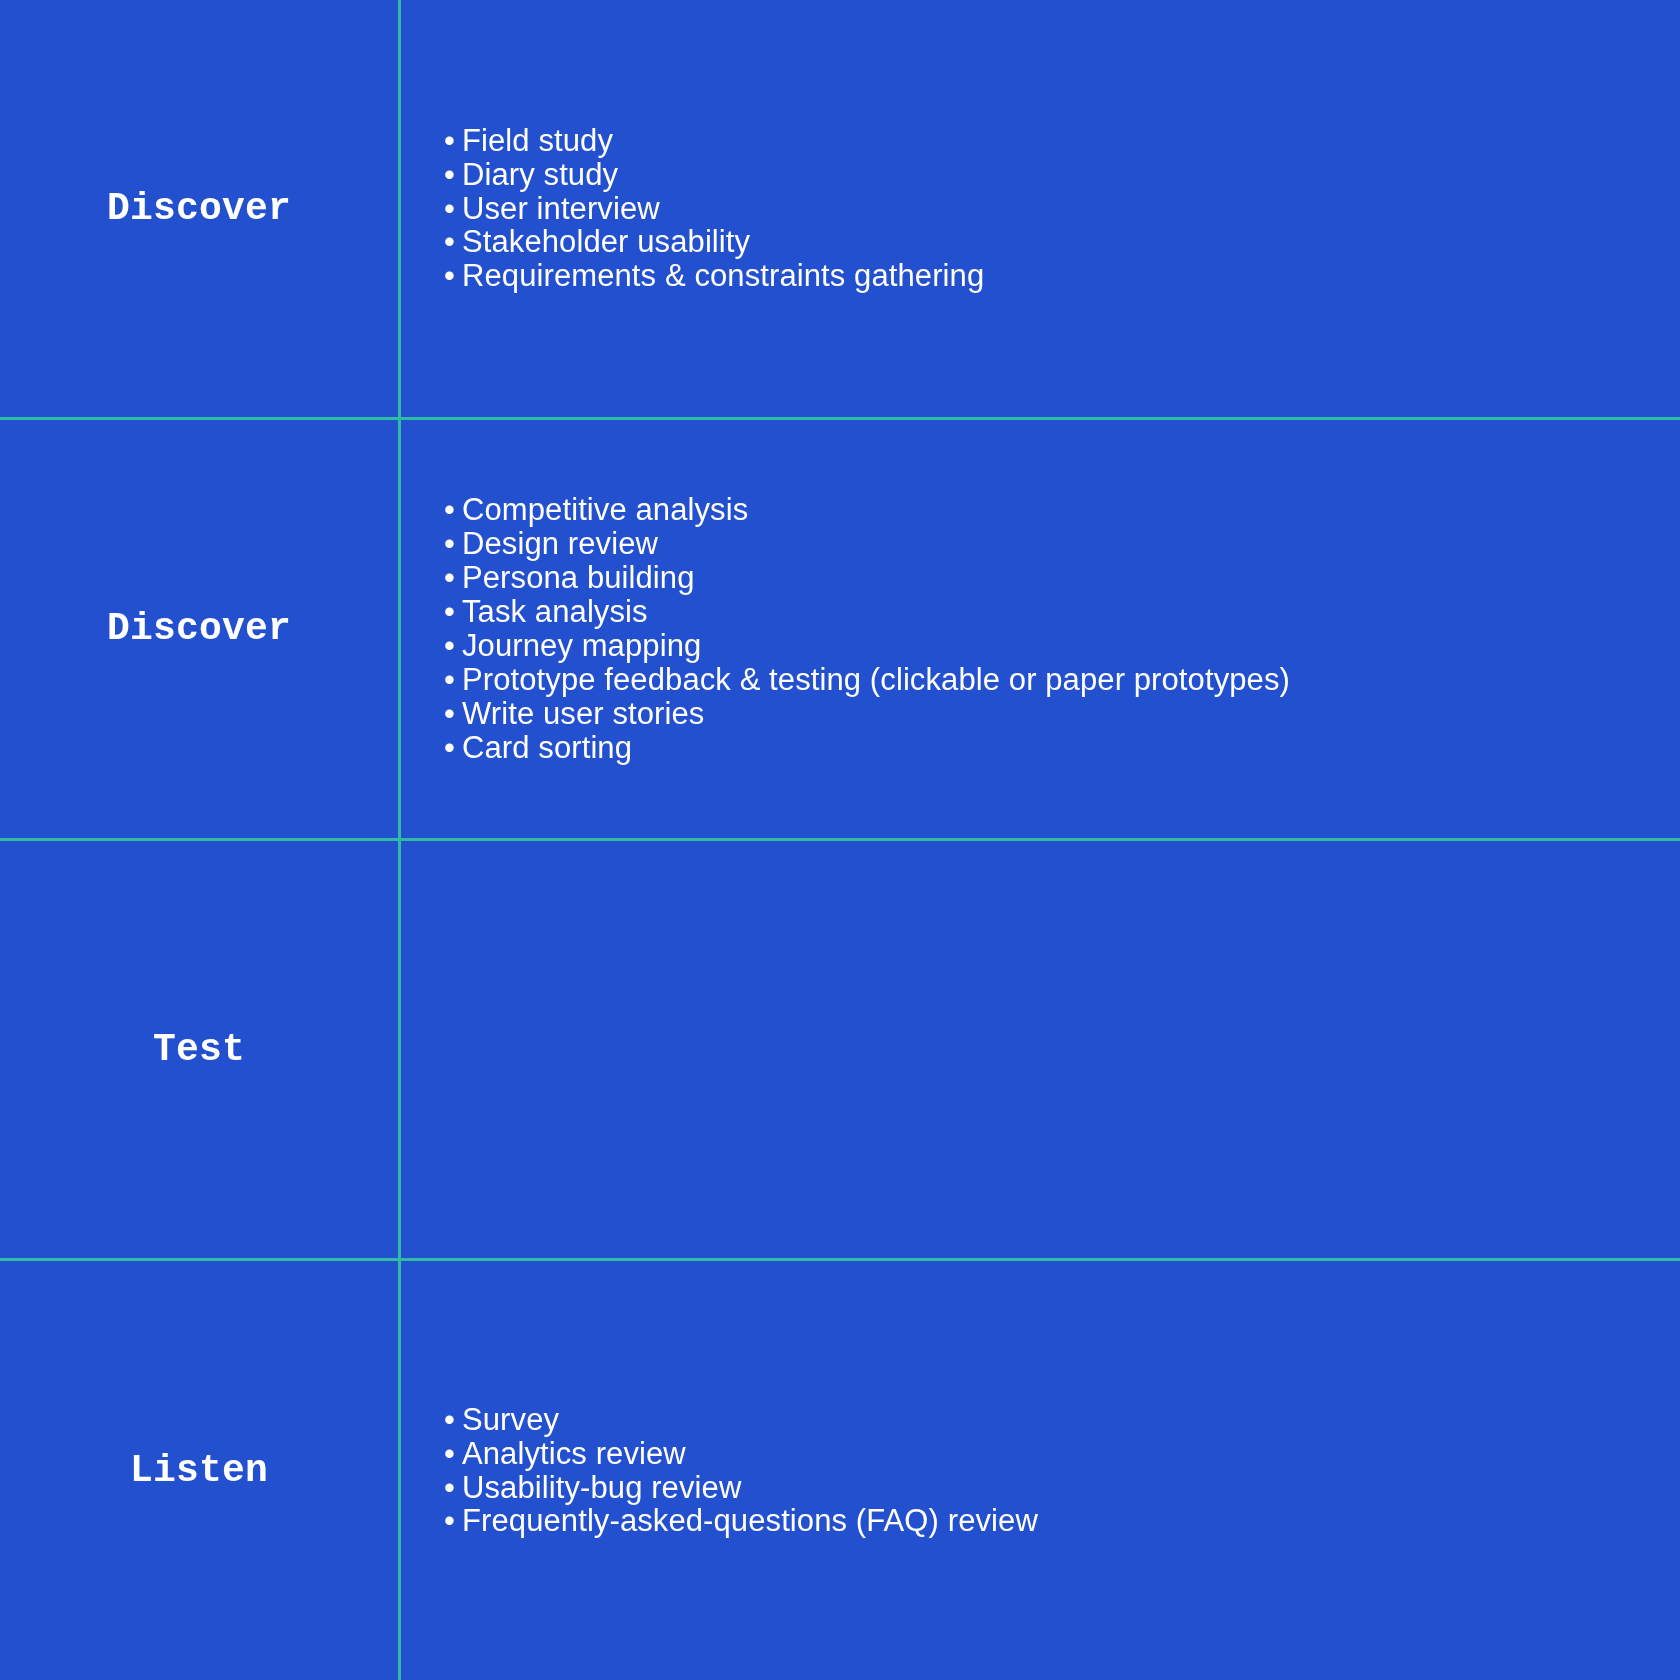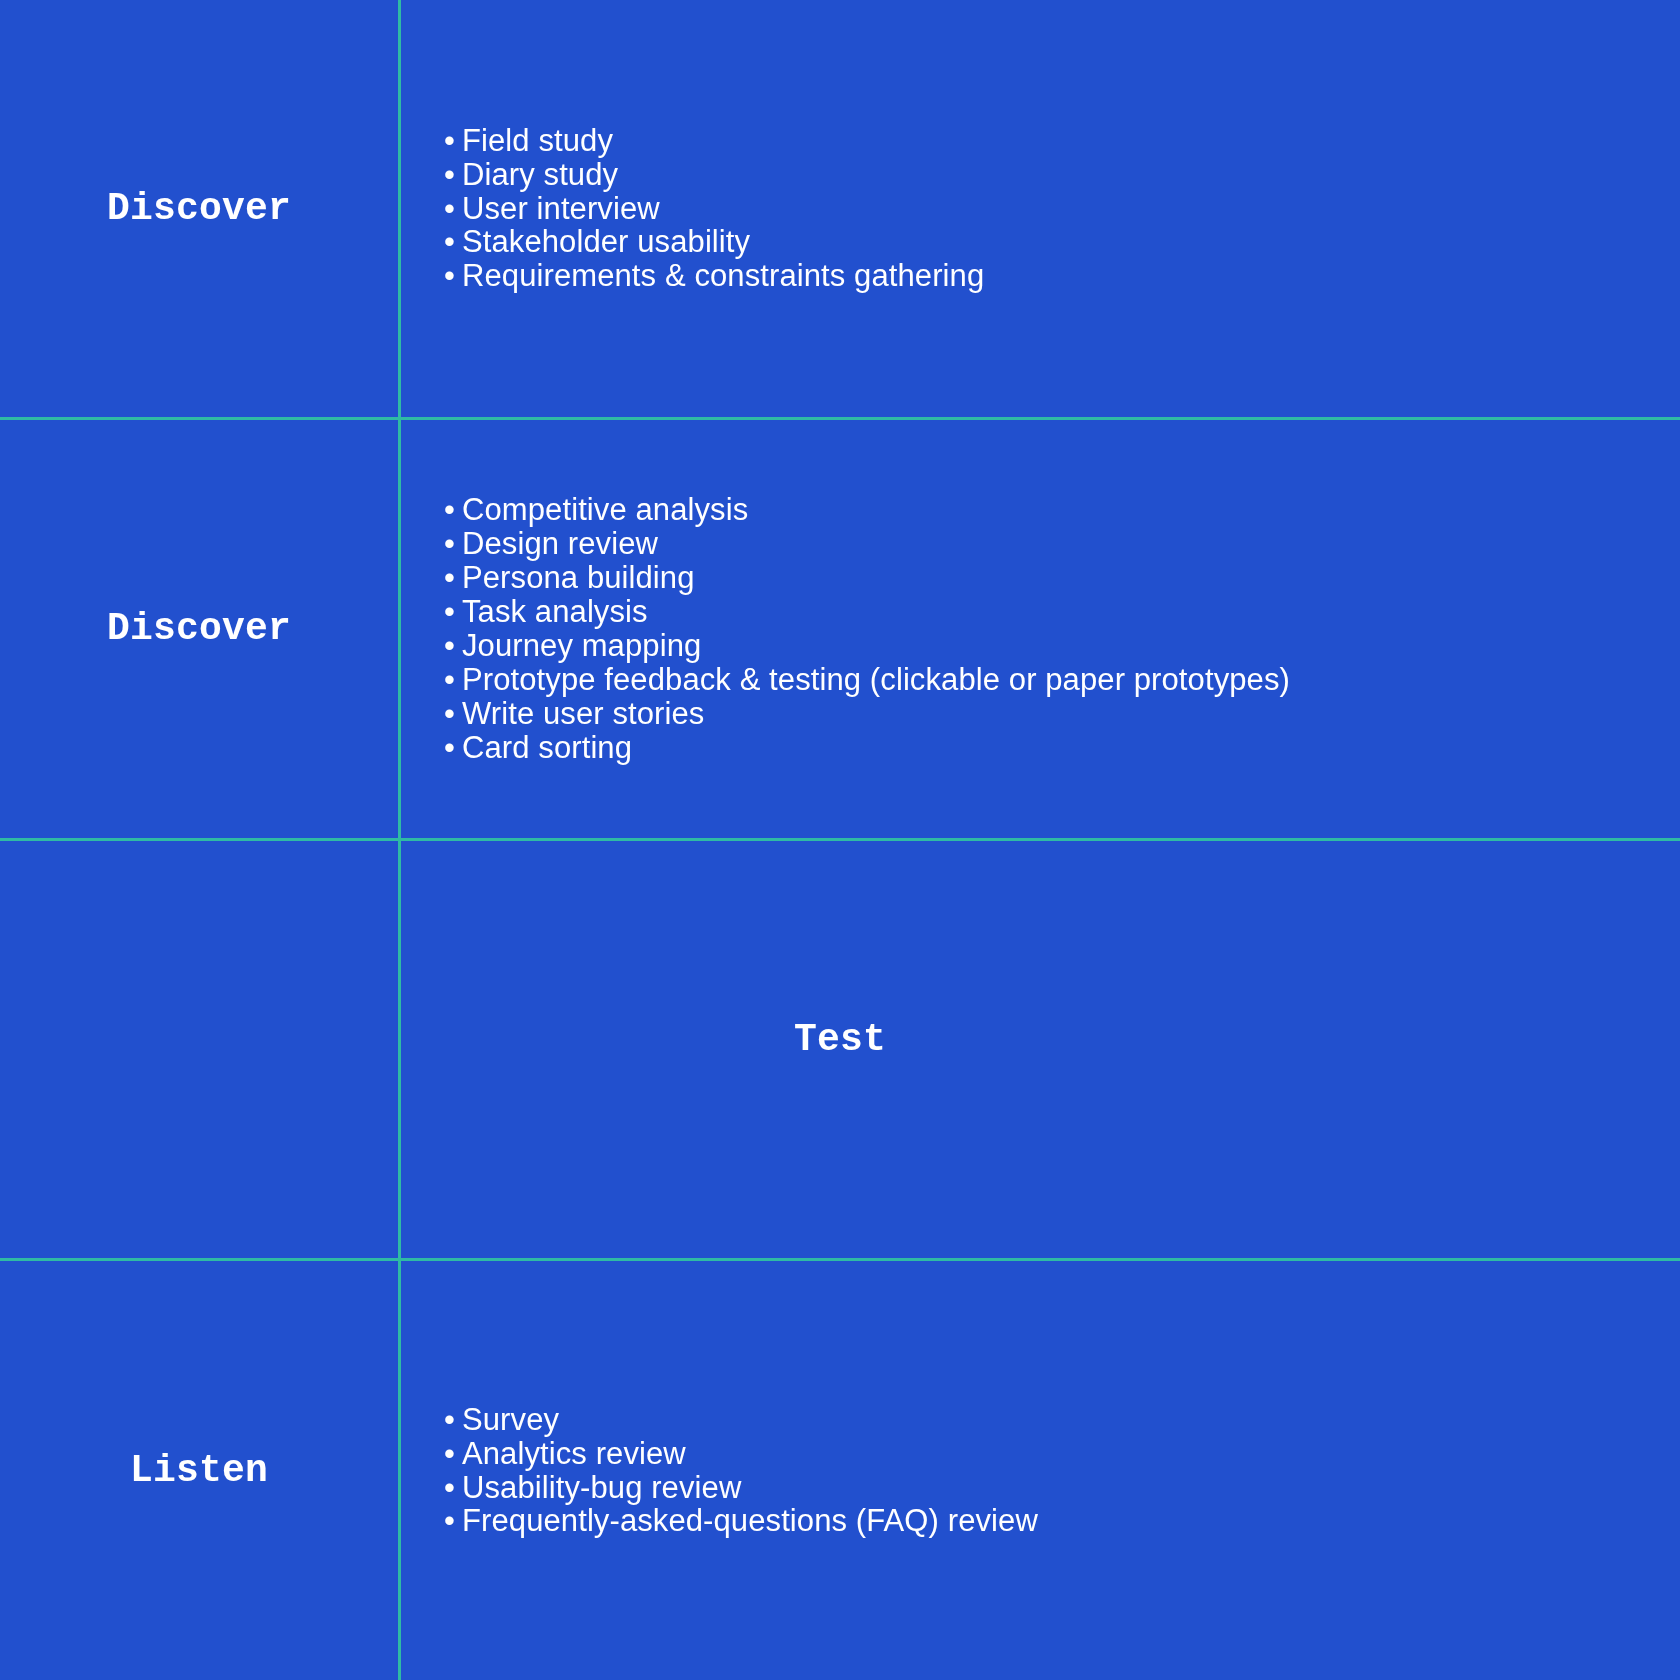"Test" .row-test { flex-direction: column -> none }
